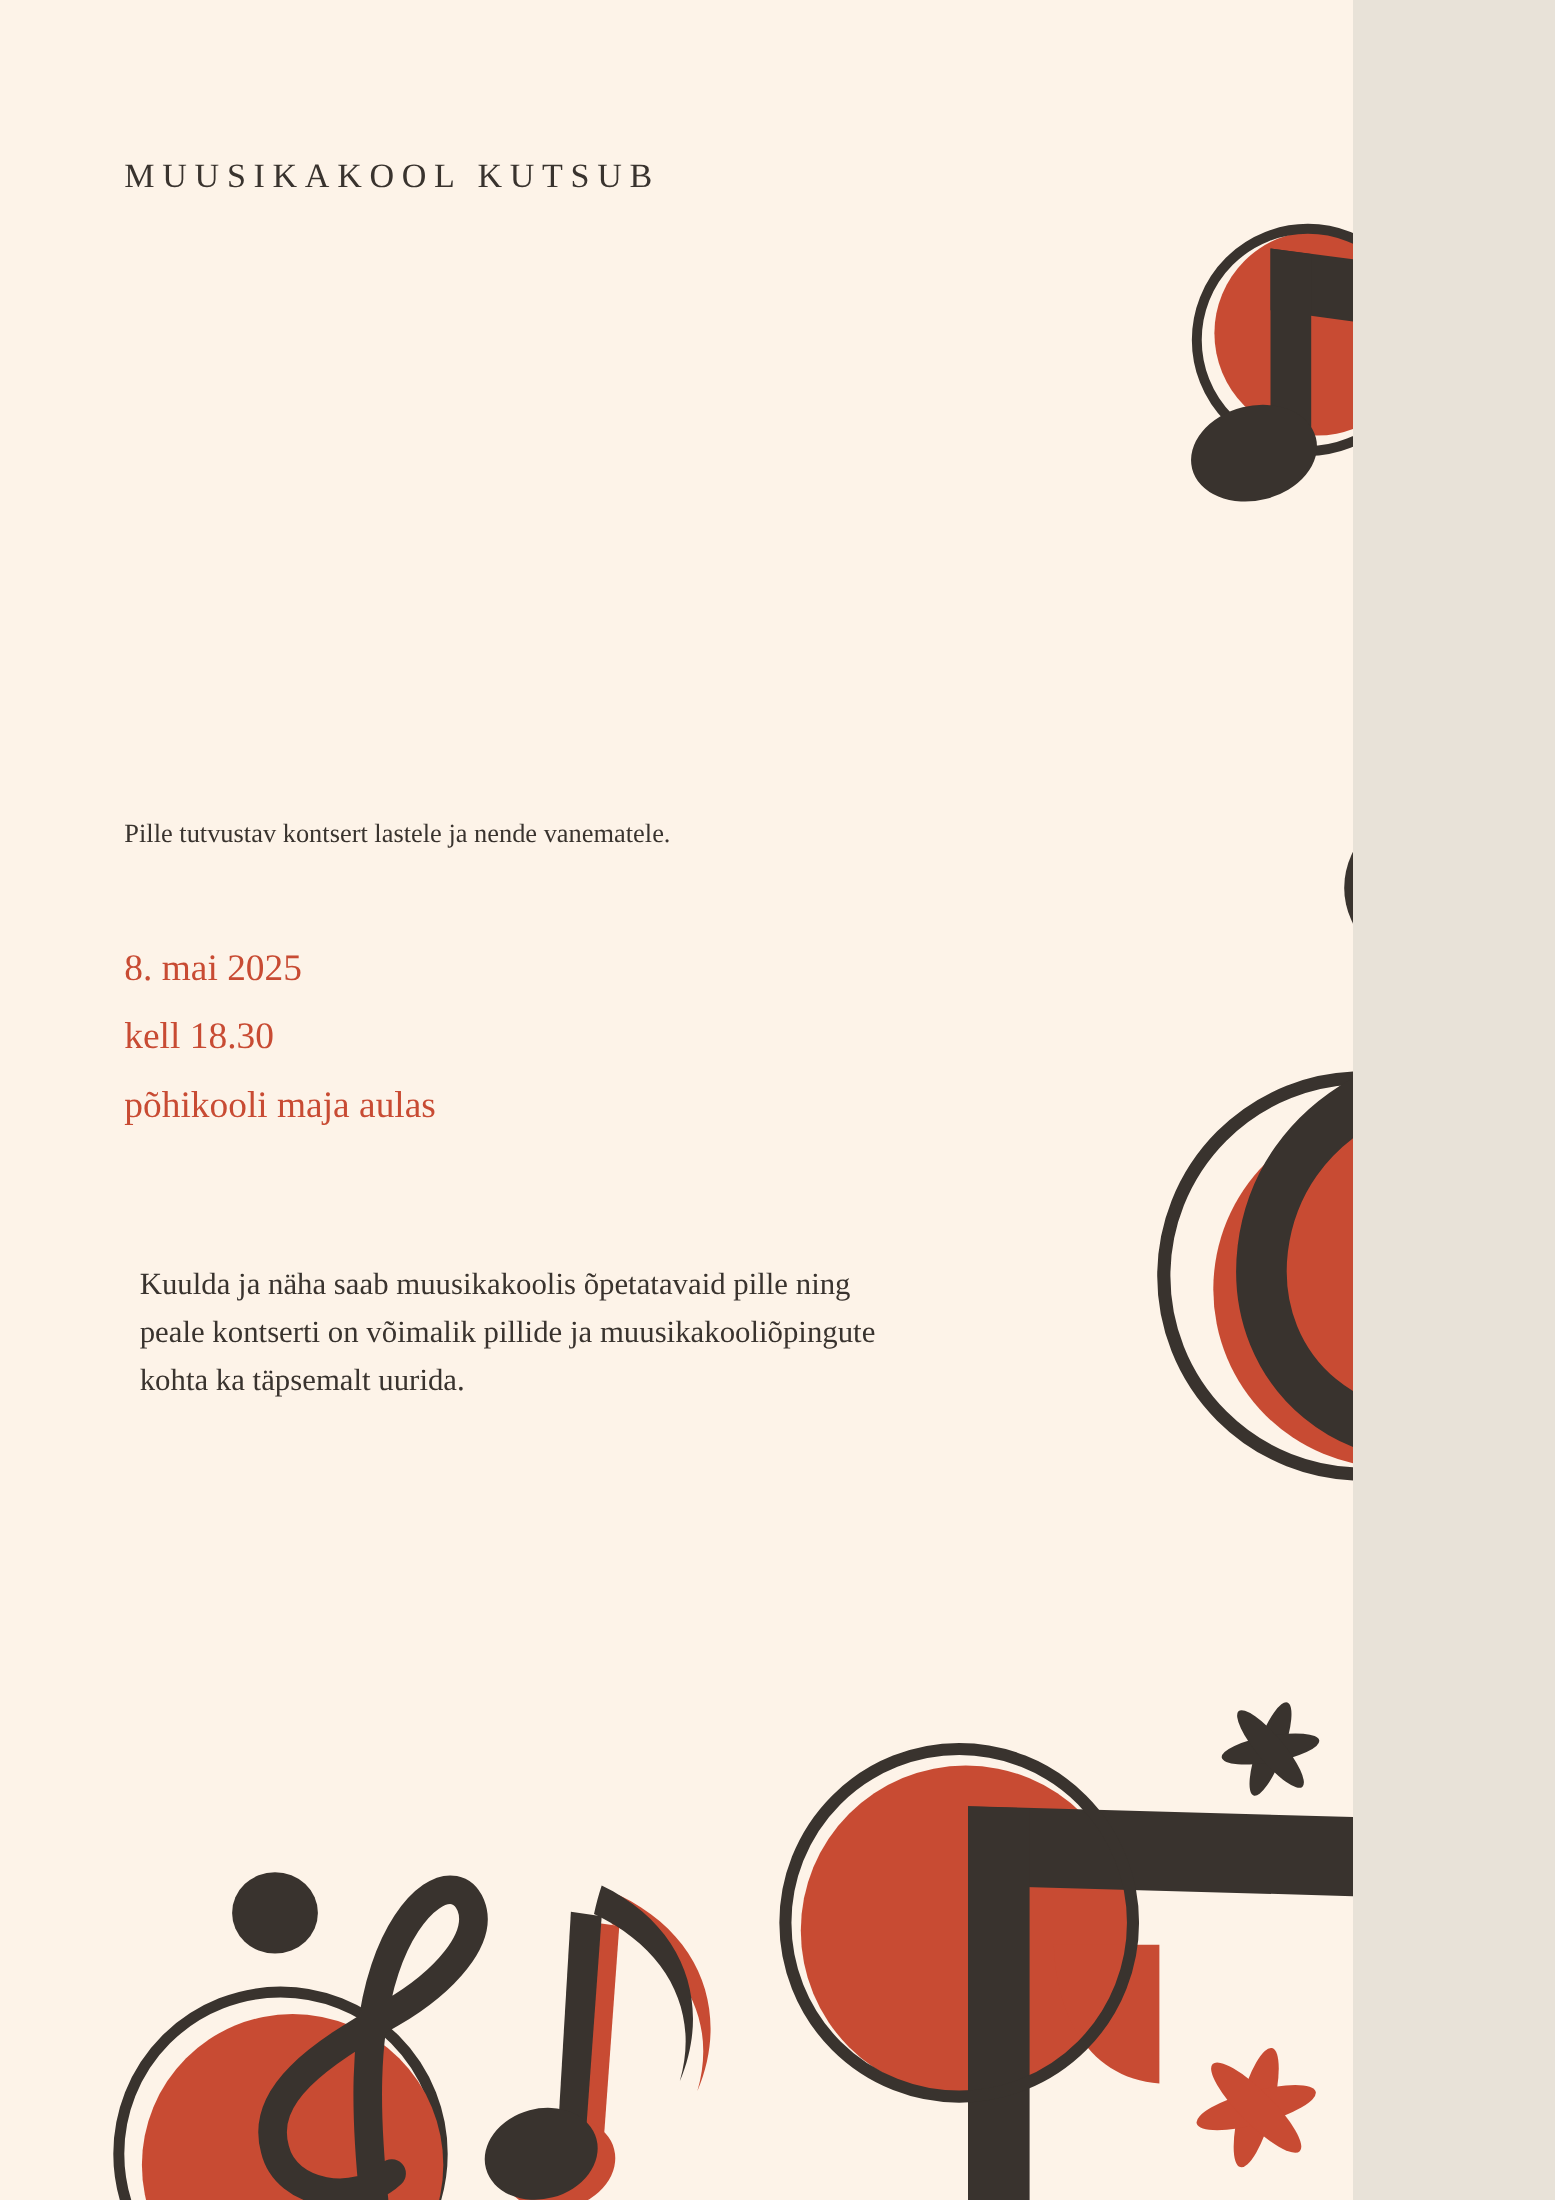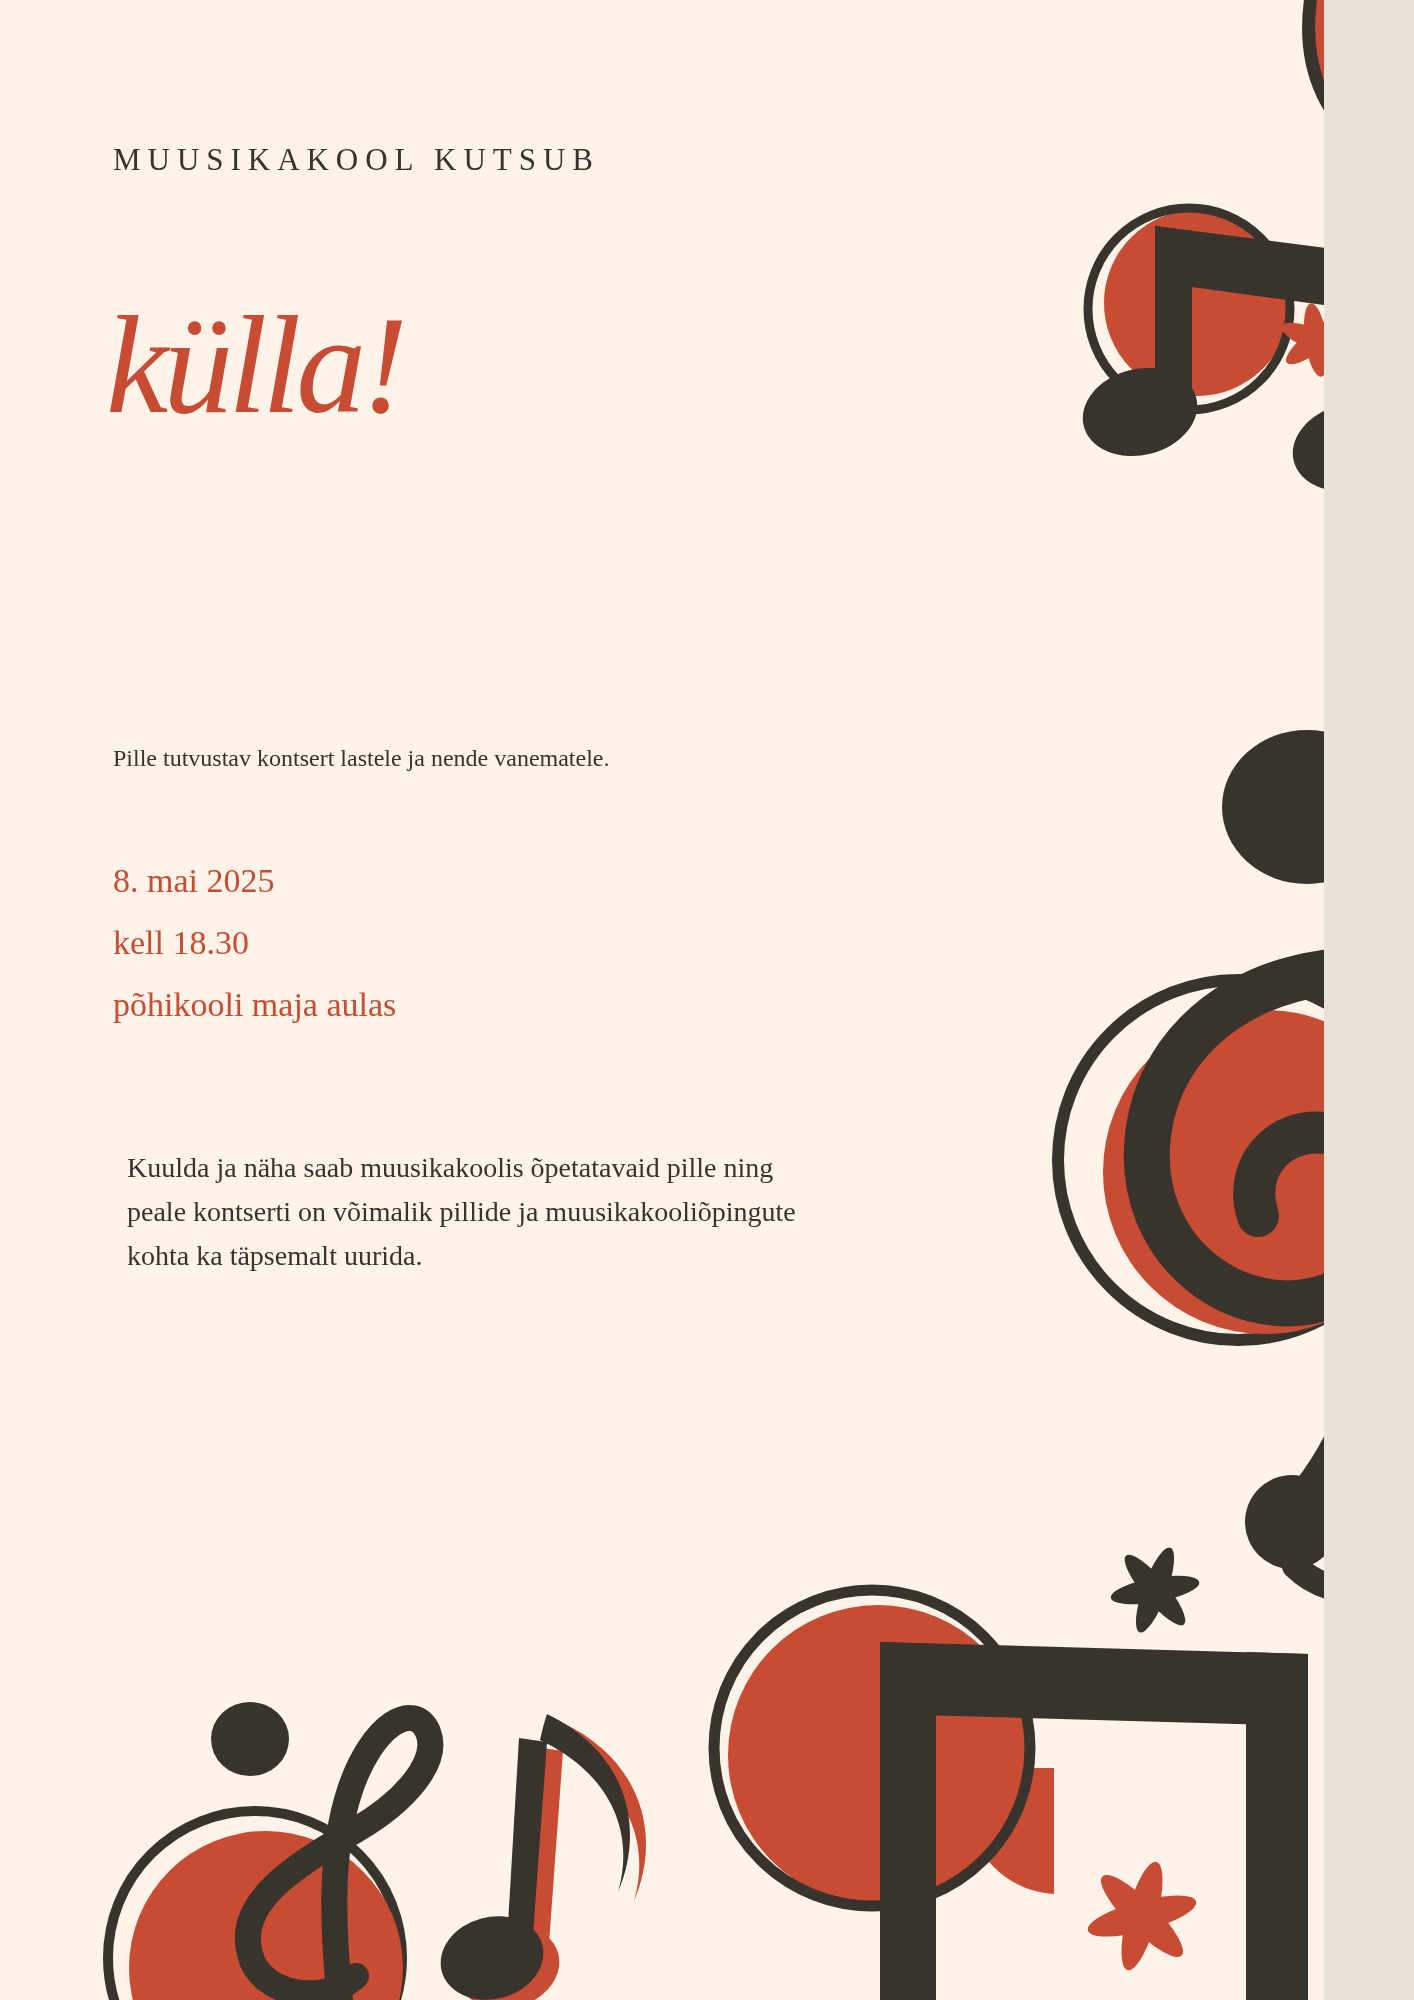"MUUSIKAKOOL KUTSUB" .poster { width: 1324px -> 1230px }
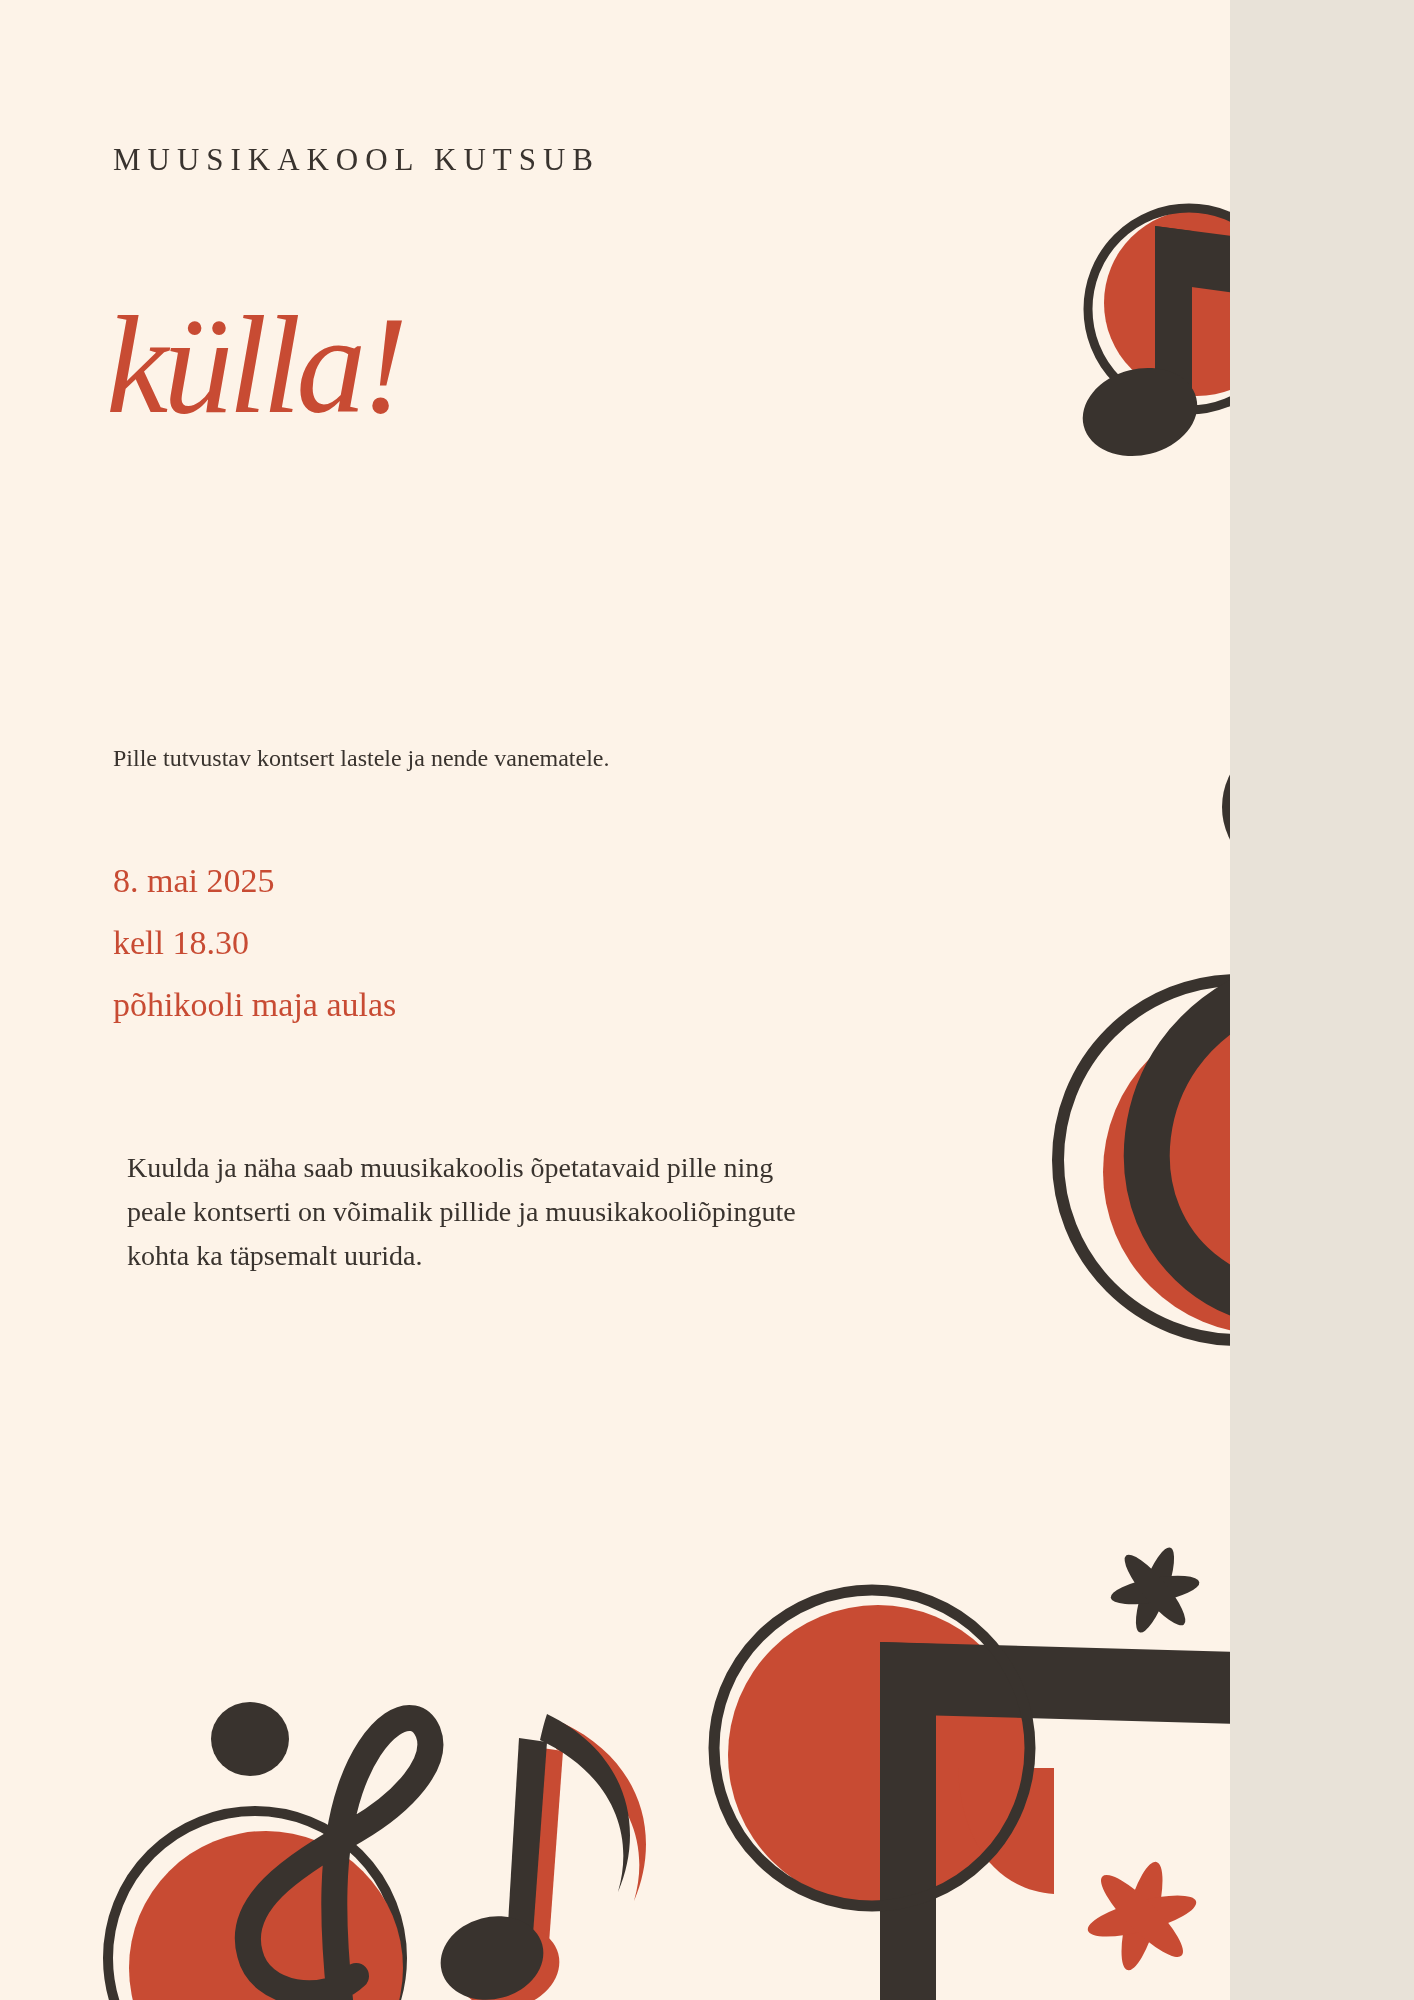"külla!" div { html: <div>külla!</div> -> none }
